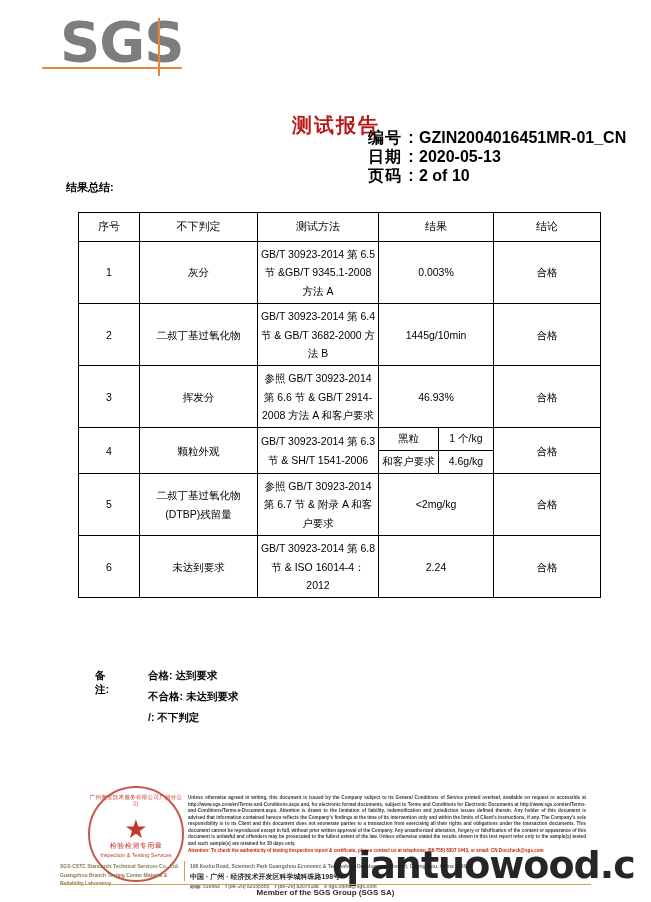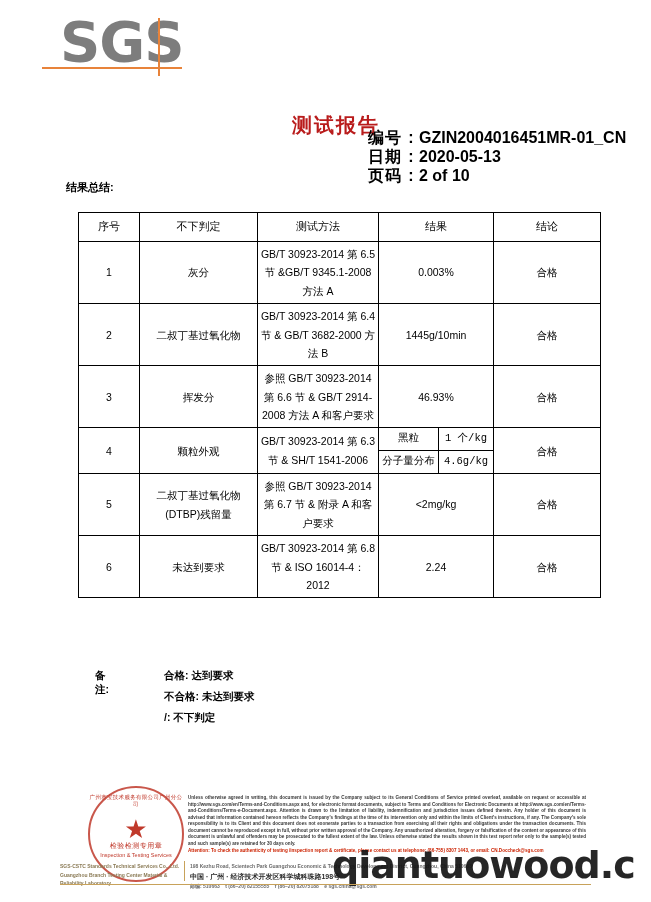"黑粒" .sub-tbl td { font-family: Liberation Mono, monospace -> none }
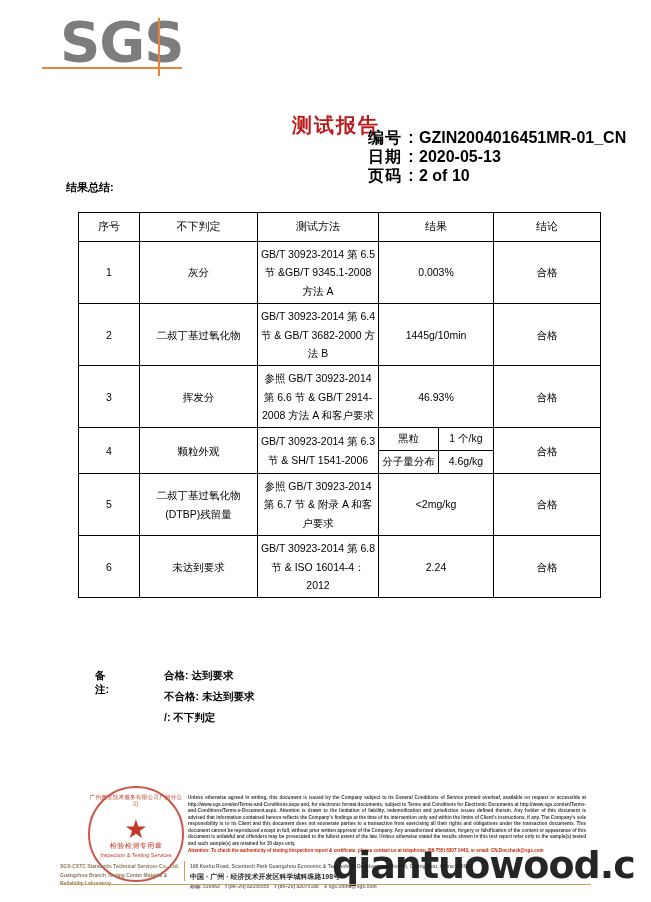"分子量分布" td { text: 分子量分布 -> 和客户要求 }
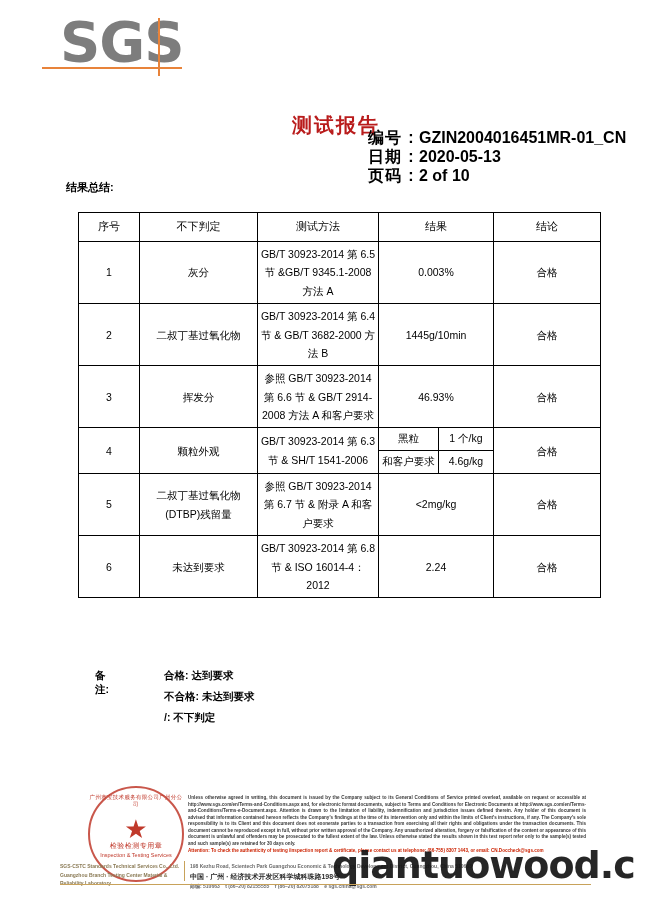"合格: 达到要求" .remarks-list div { margin-left: 16px -> none }
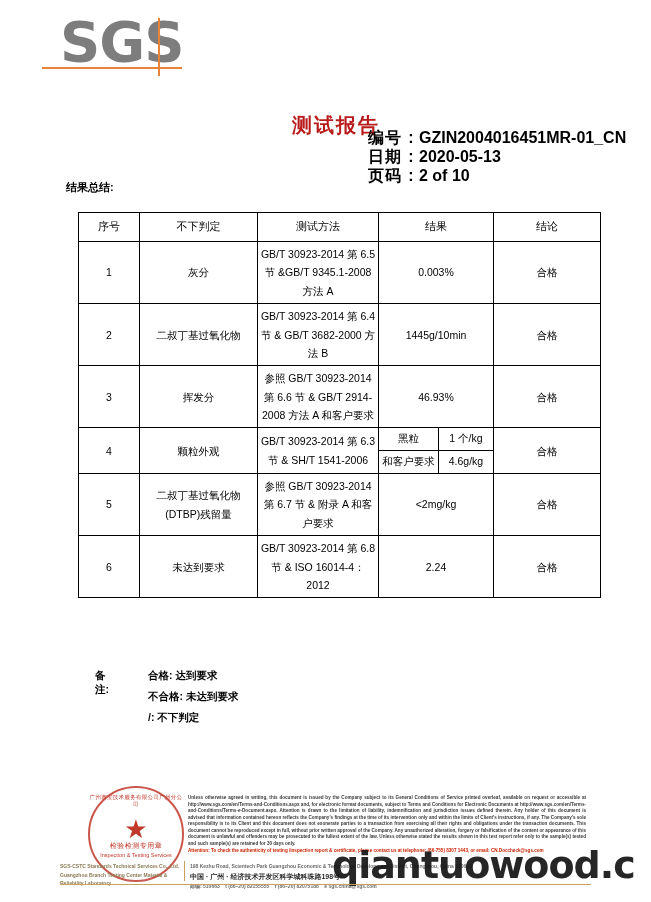"Member of the SGS Group" div.footer-member { html: none -> <div>Member of the SGS Group (SGS SA)</div> }
